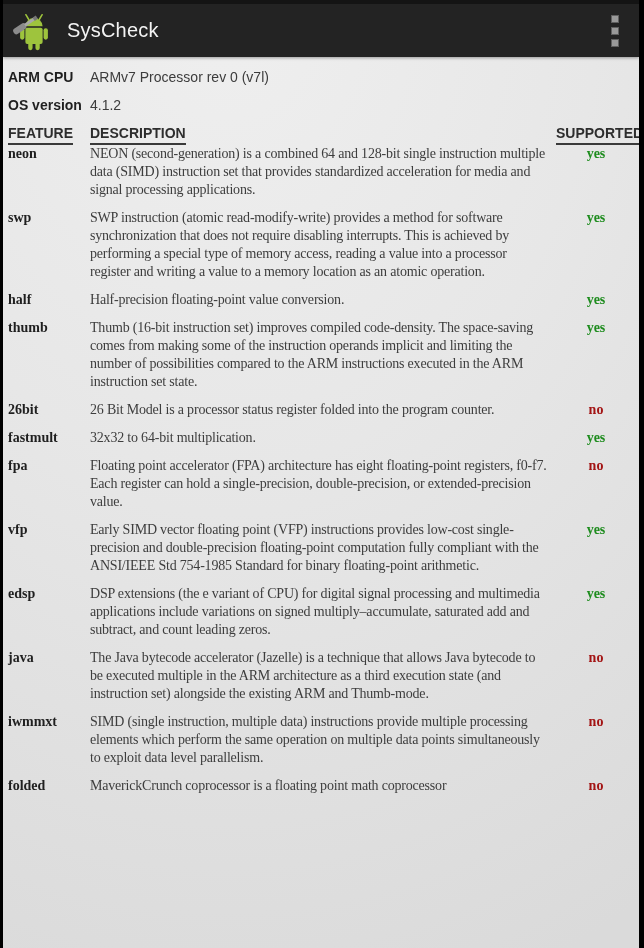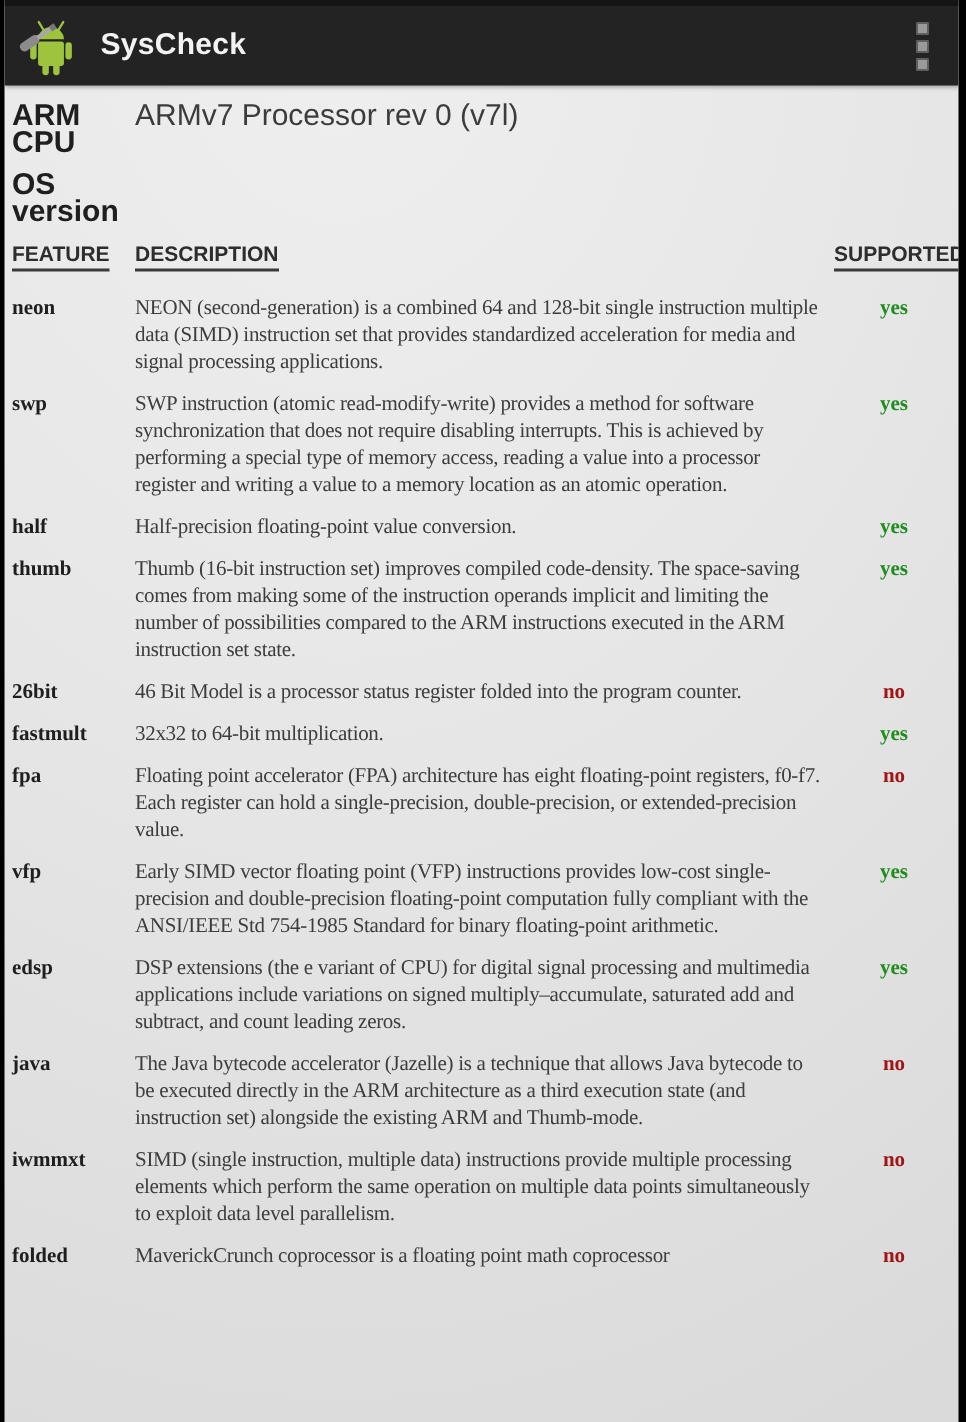"SysCheck" .app-title { font-weight: 700 -> 400 }
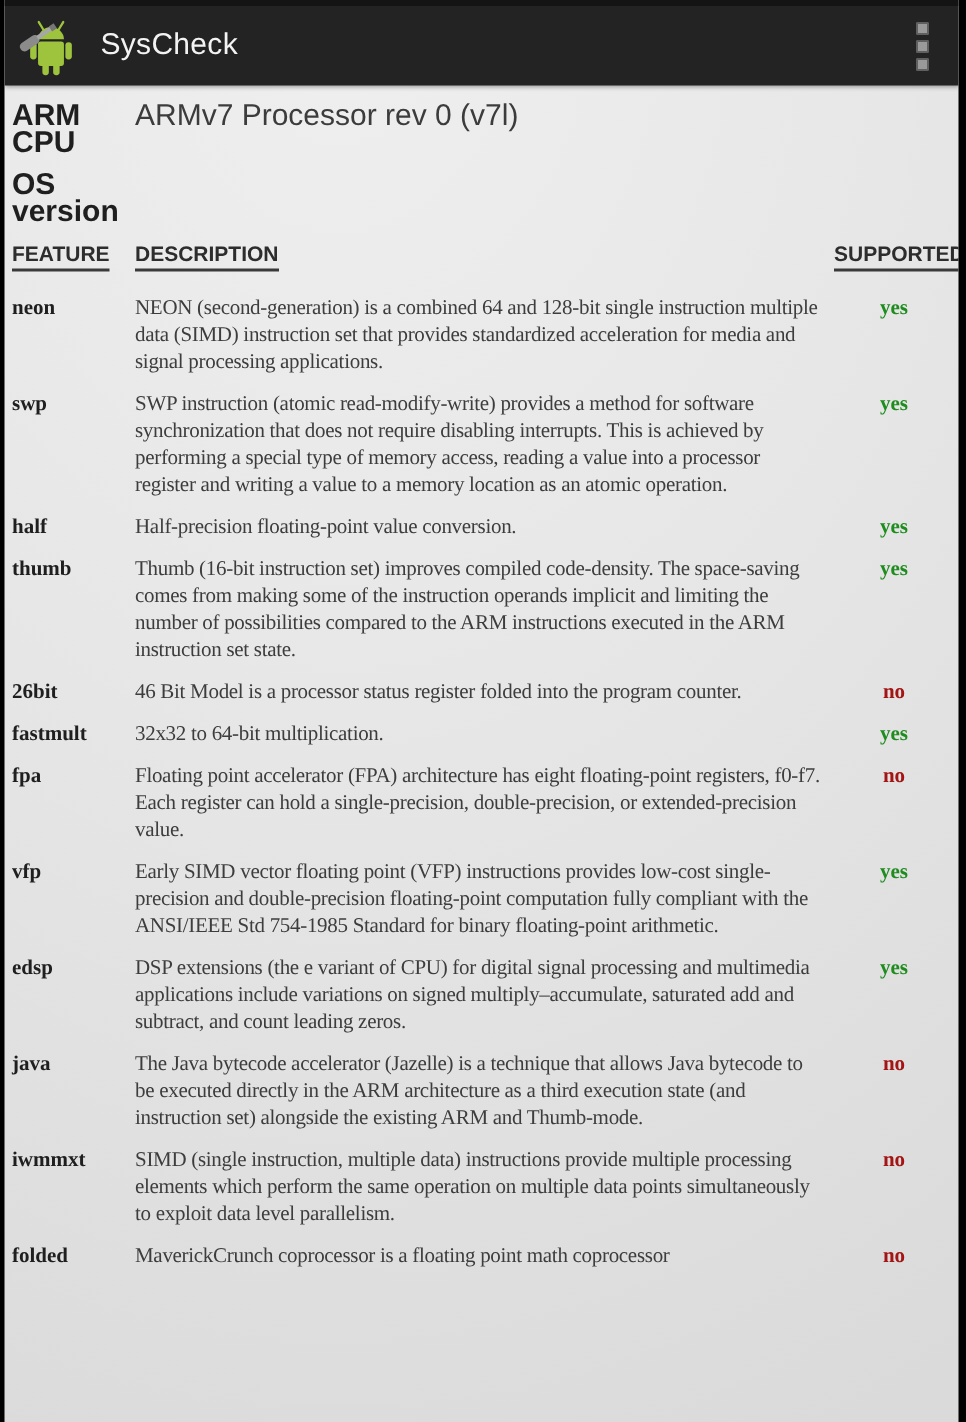"ARM CPU" .info-row { font-size: 20px -> 14px }
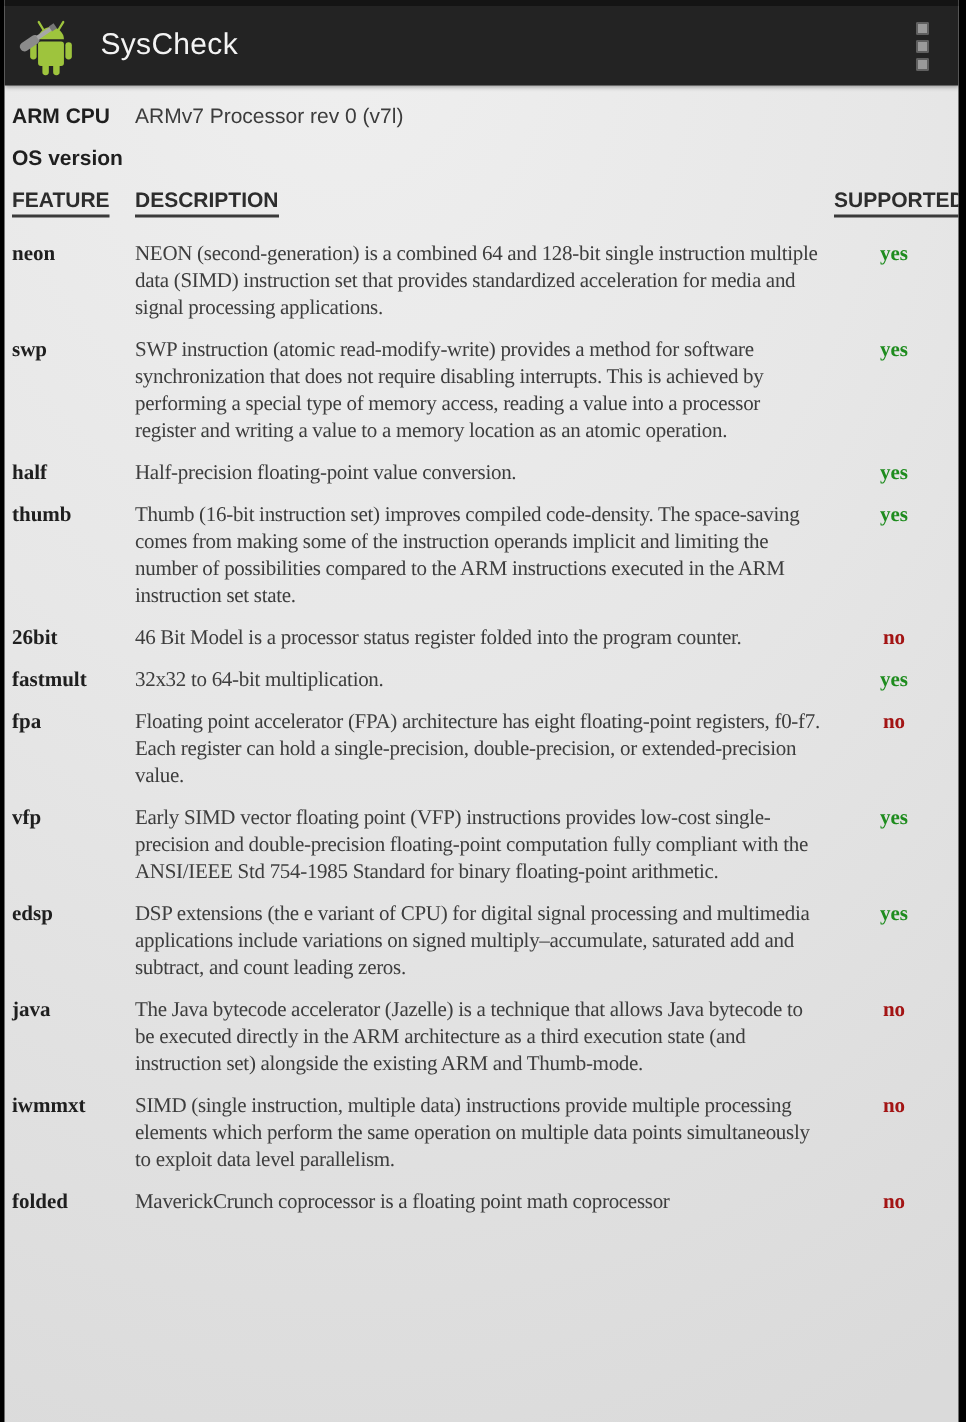"4.1.2" div.info-value { html: none -> <div>4.1.2</div> }
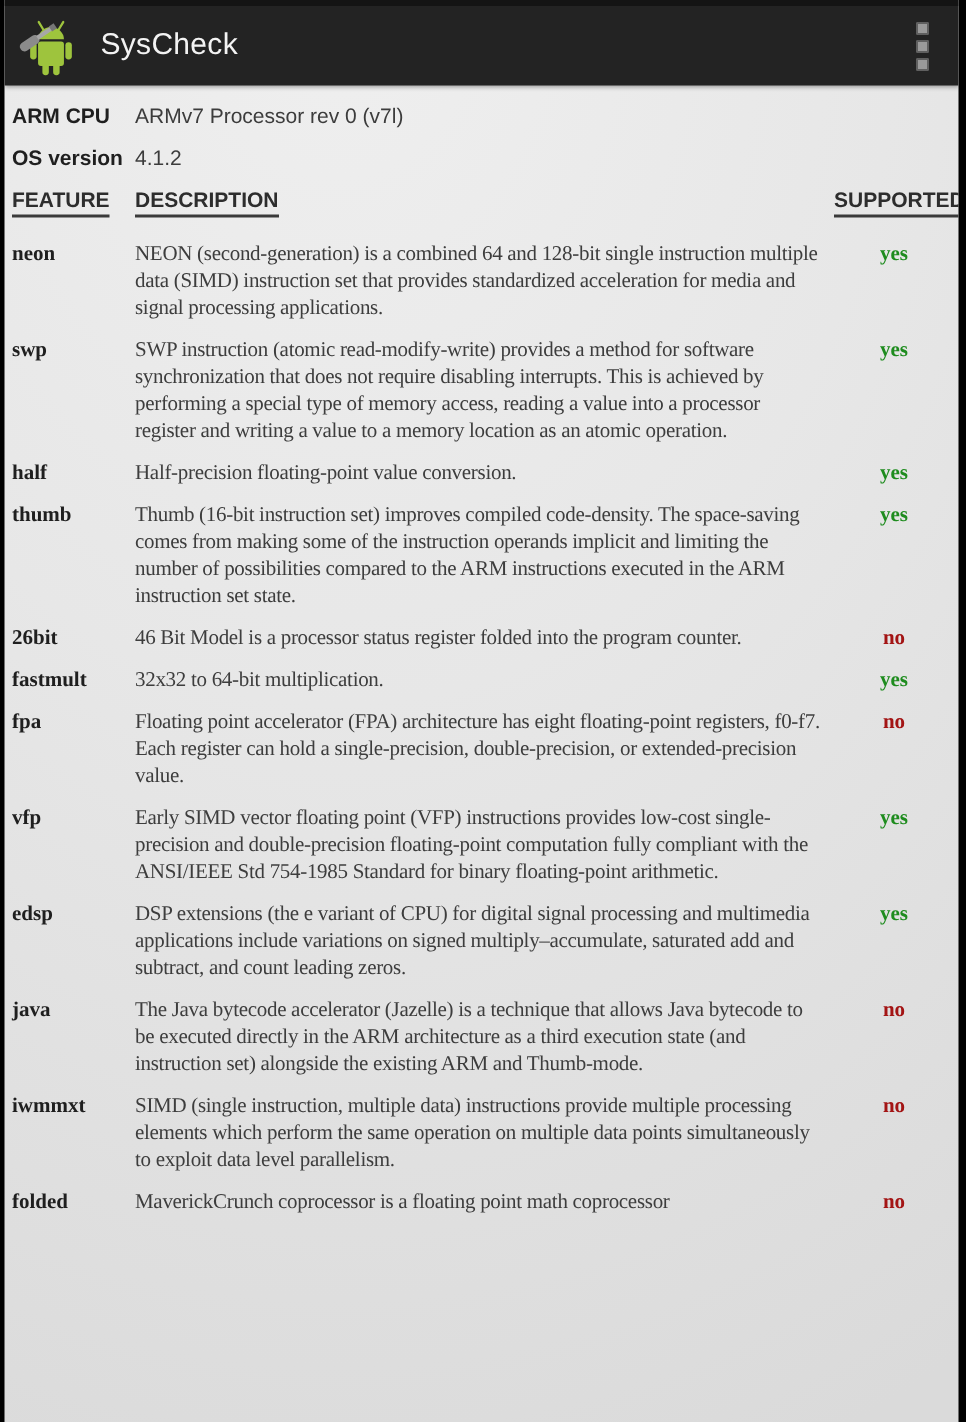"FEATURE" .thead { margin-bottom: 16px -> none }
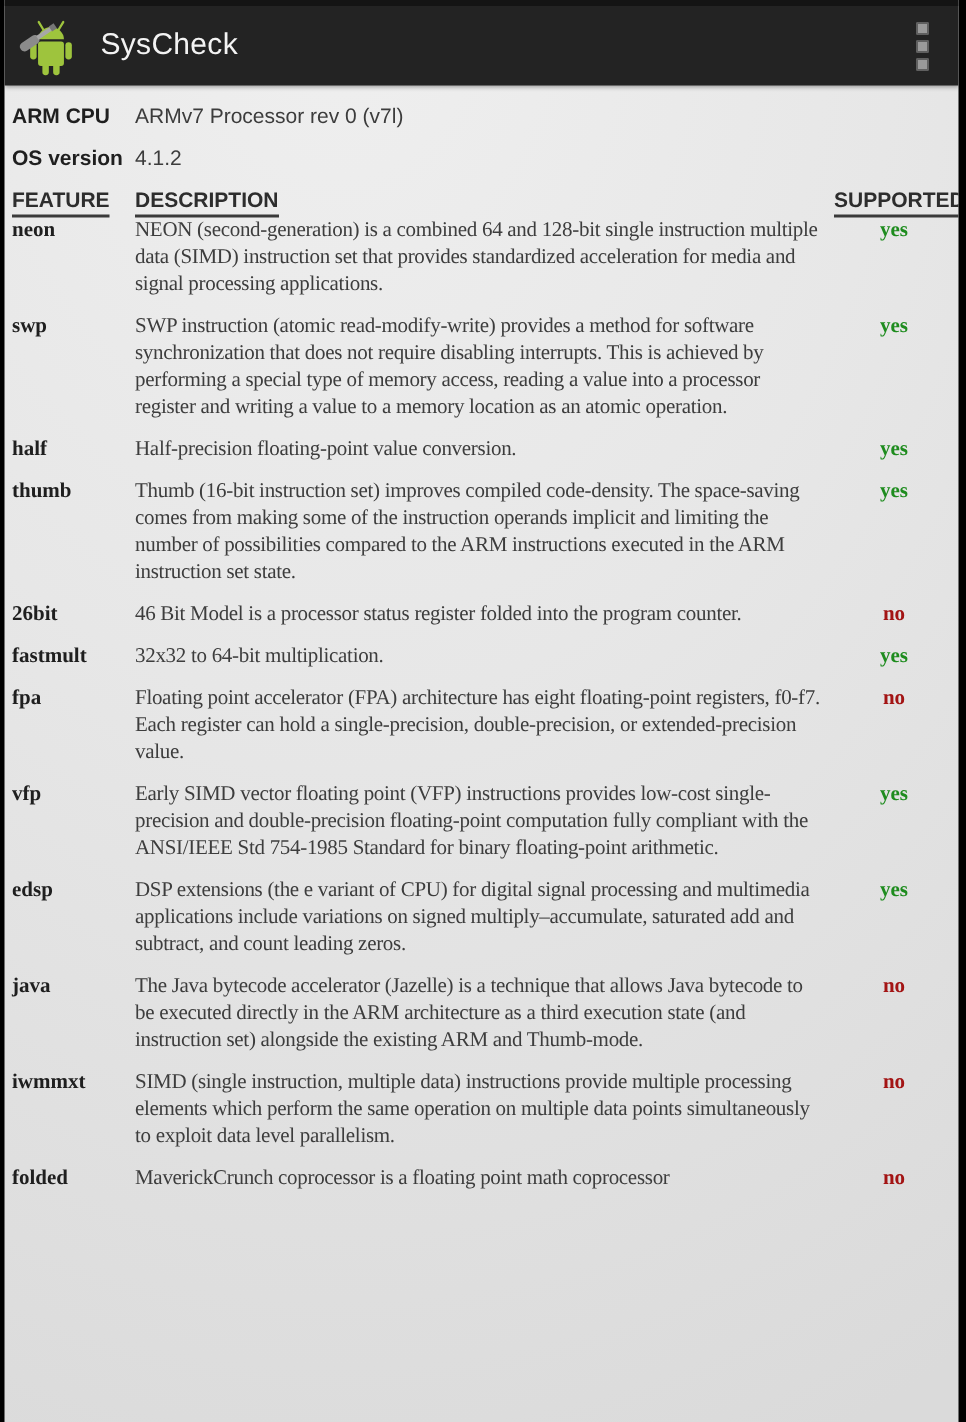"46 Bit Model is a" div.desc { text: 46 -> 26 }
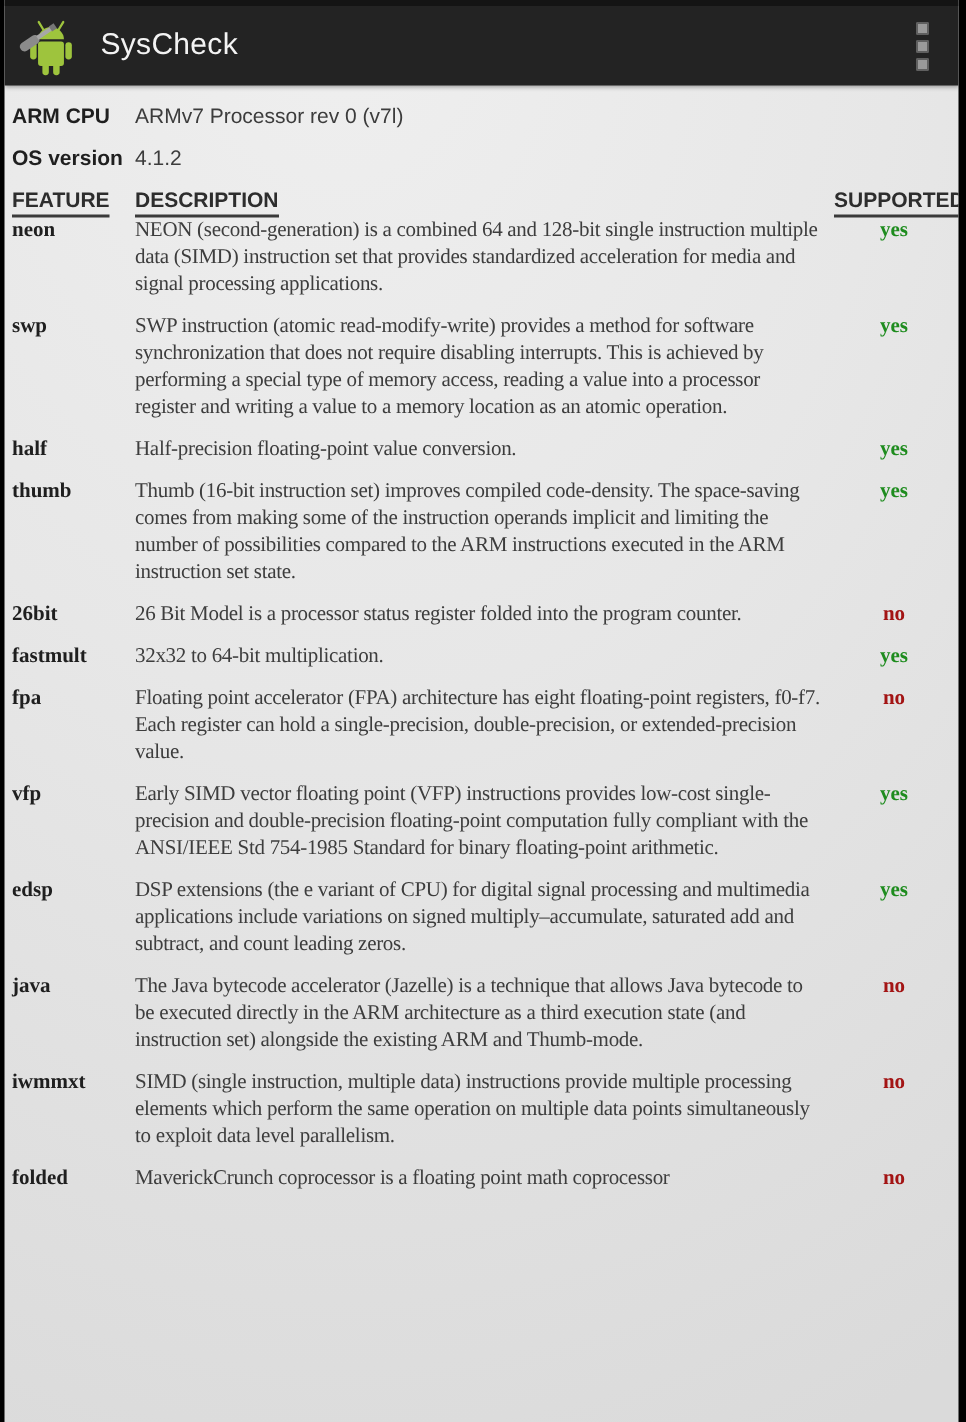"The Java bytecode accelerator (Jazelle)" div.desc { text: directly -> multiple }
